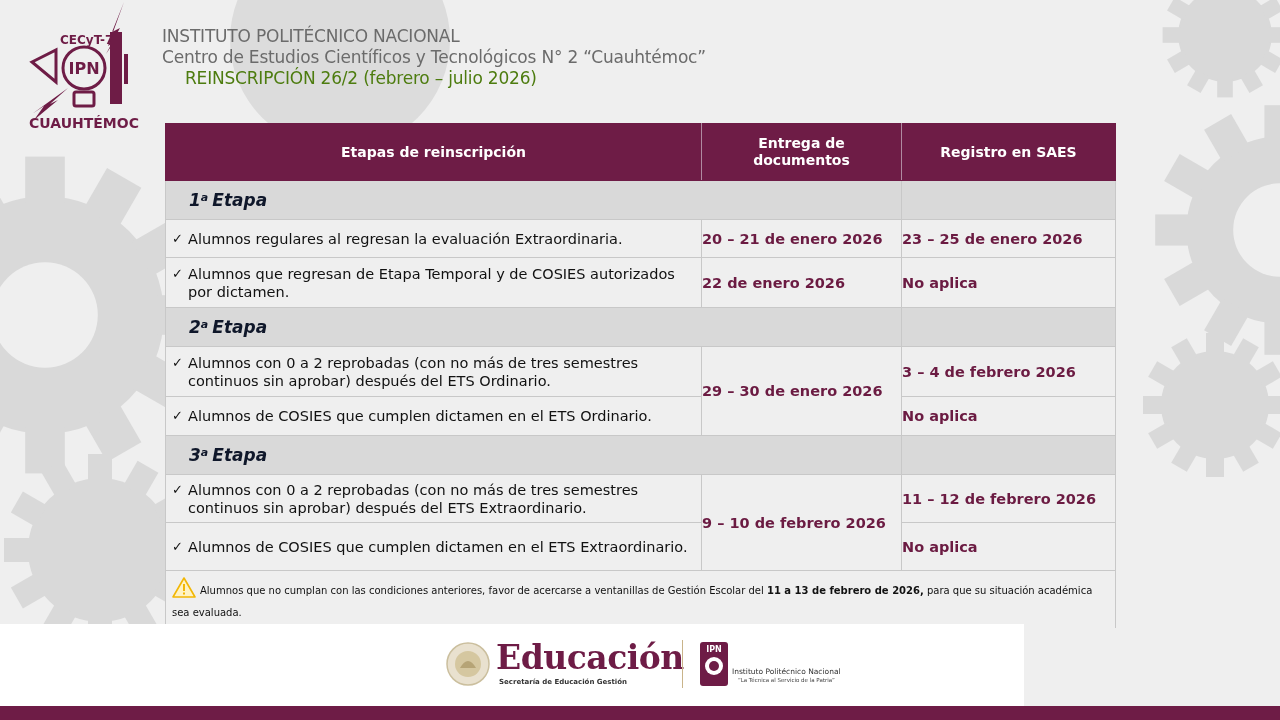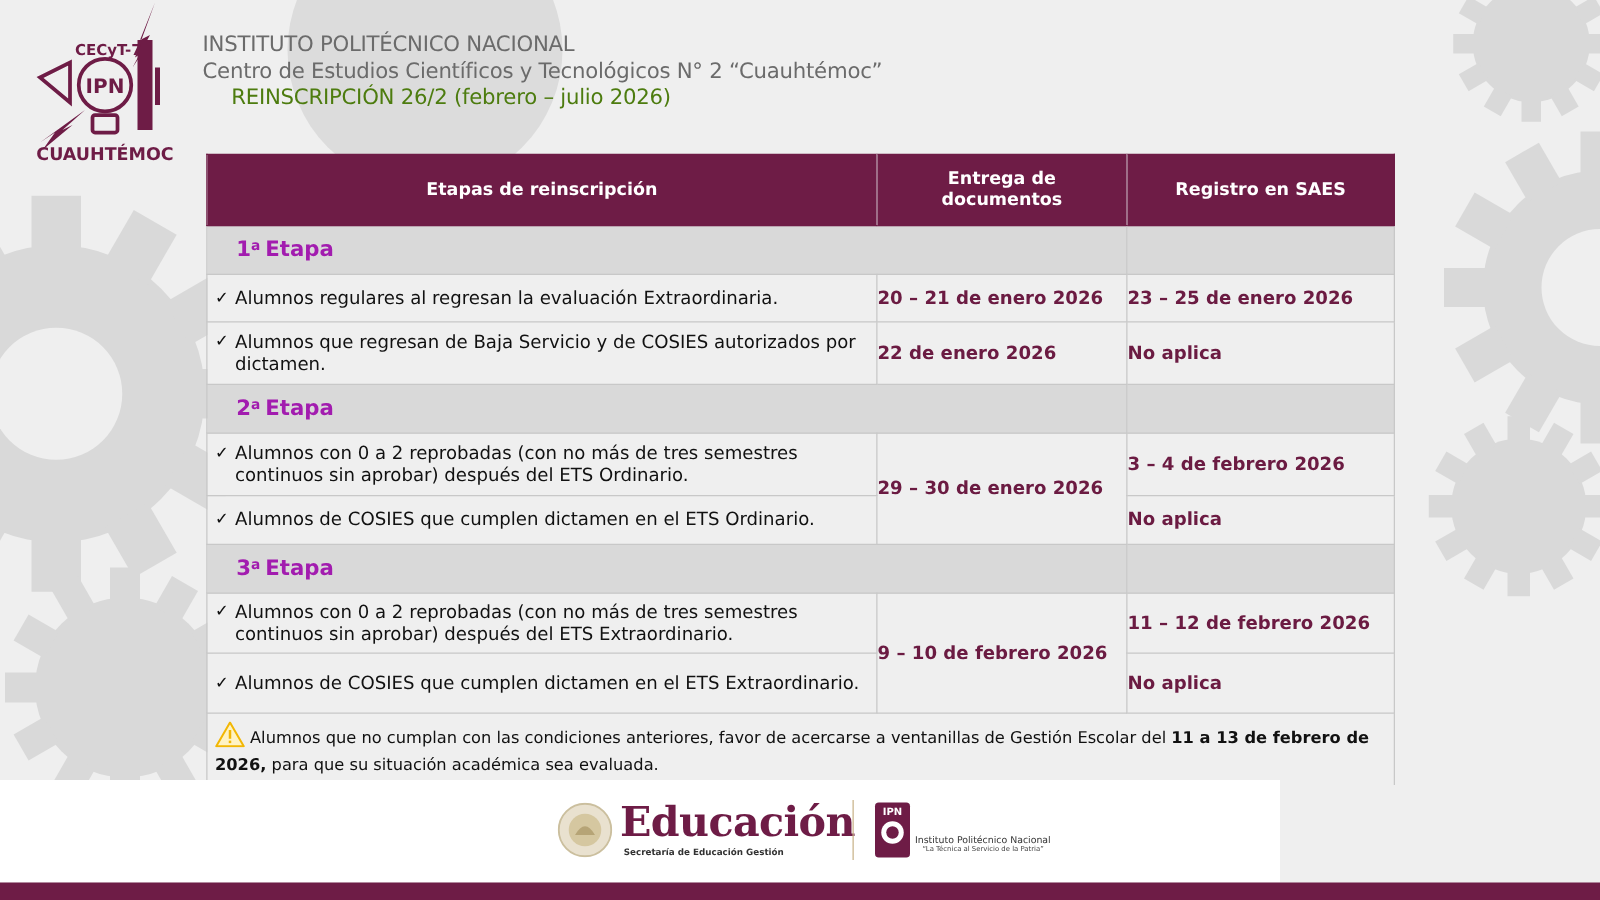"1a Etapa" .stage-label { color: #a21caf -> #0f172a; font-style: none -> italic }
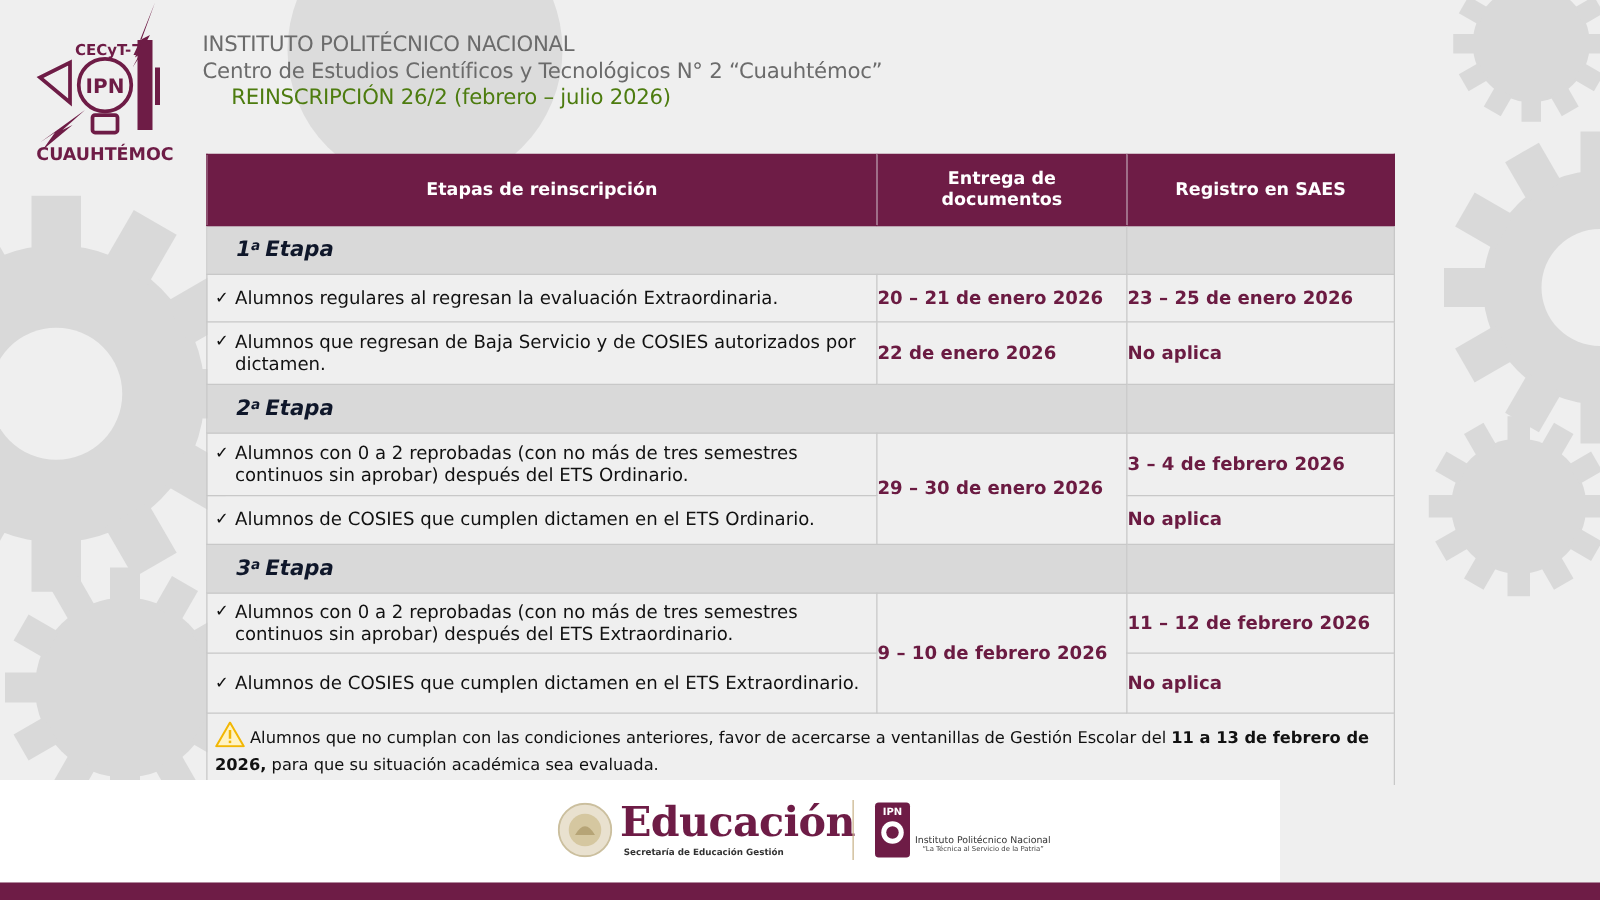"Baja Servicio" b { text: Baja Servicio -> Etapa Temporal }
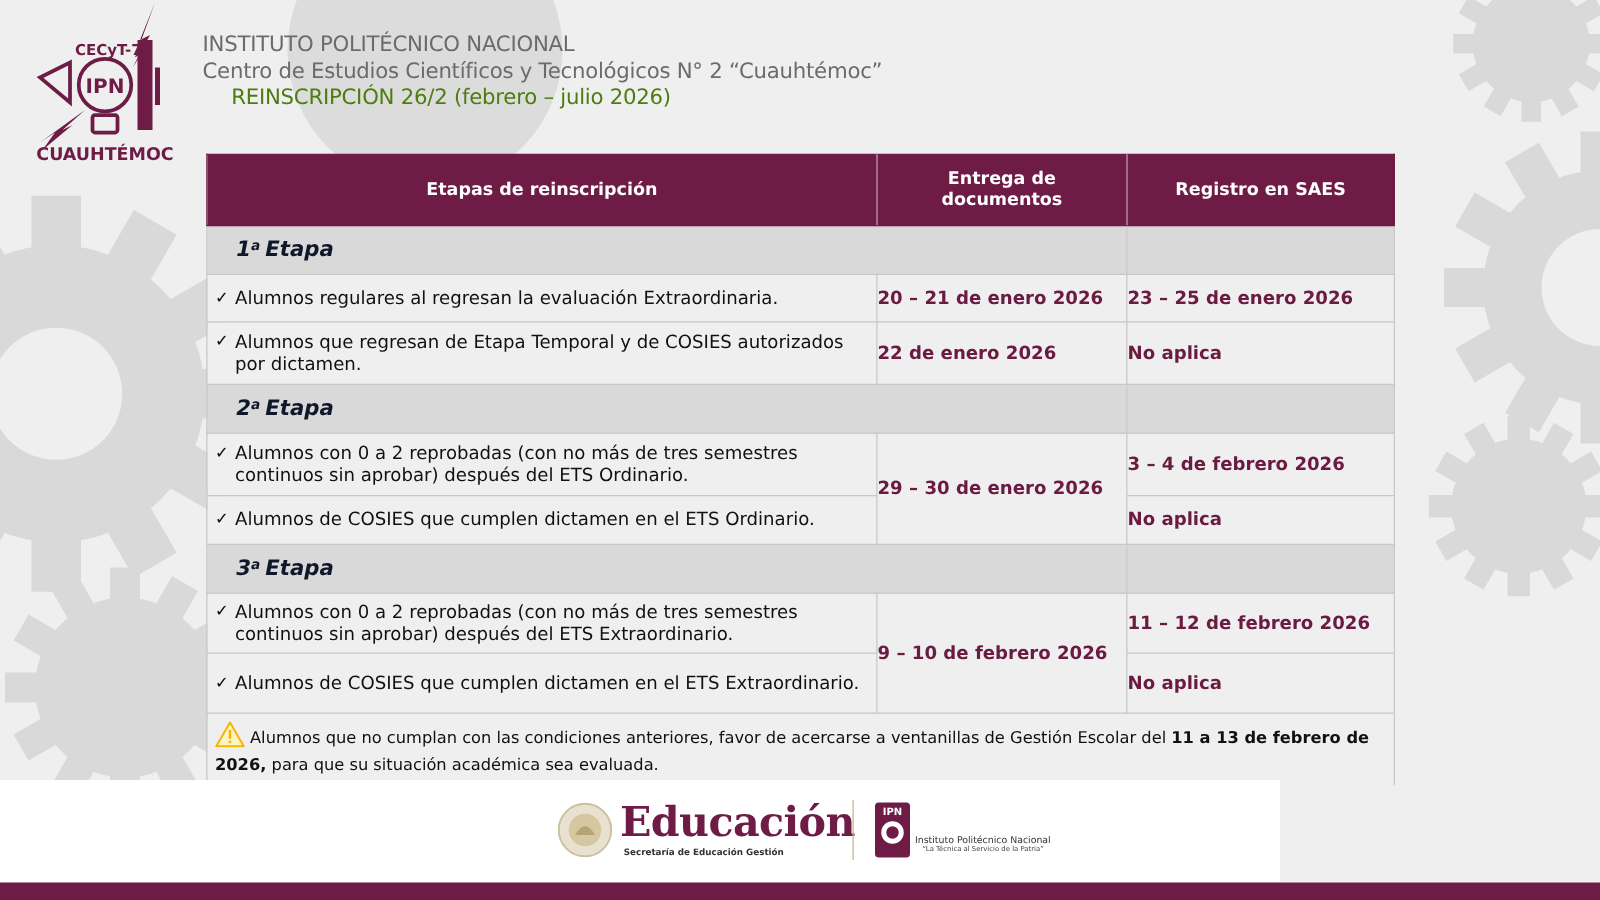"Alumnos que no cumplan con" .note { font-size: 13px -> 10px }
